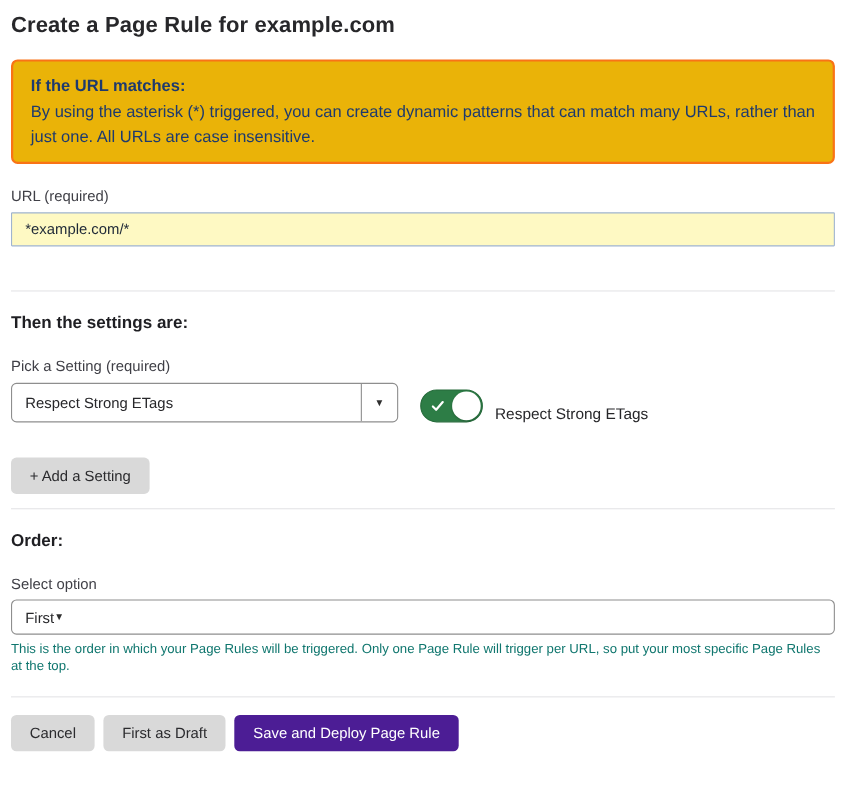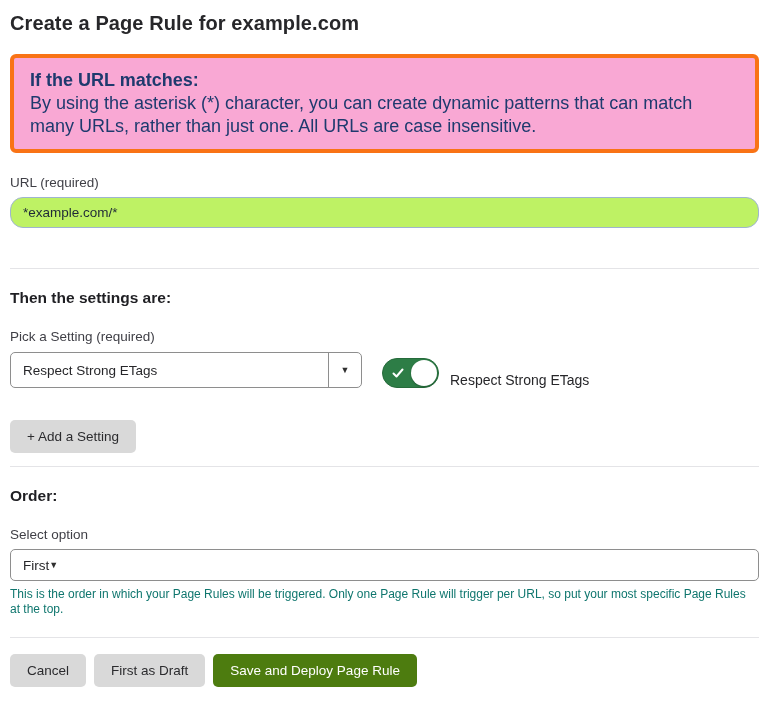"If the URL matches:" .info-box { background: #f9a8d4 -> #eab308; border: 4px solid #f97316 -> 2px solid #f97316; font-size: 18px -> 15px }
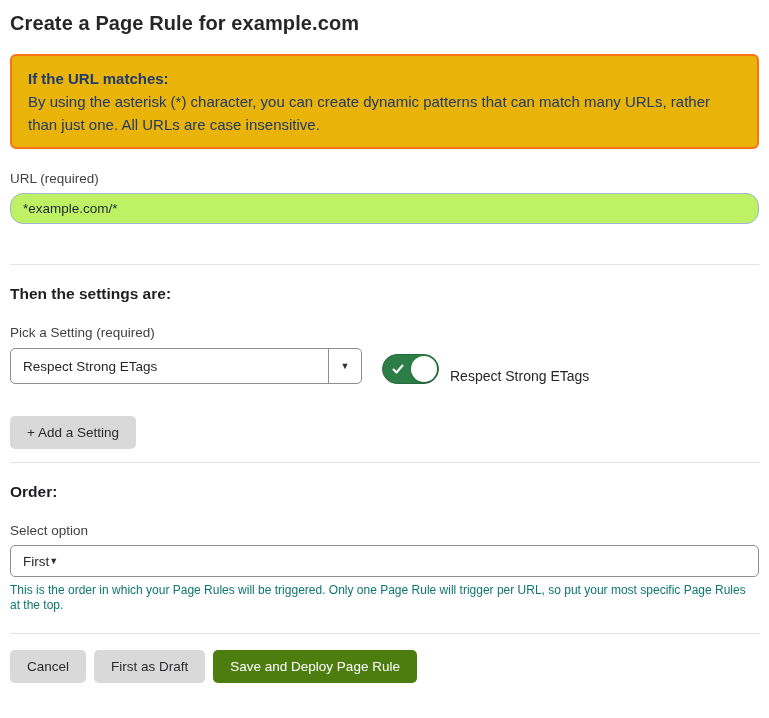"By using the asterisk (*)" div.info-body { text: character -> triggered }
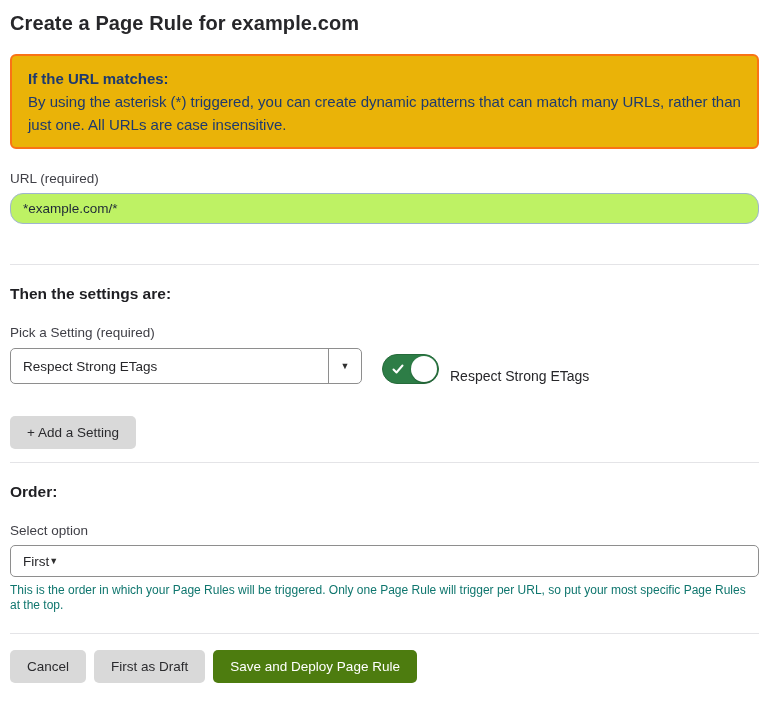"*example.com/*" .url-input { background: #bef264 -> #fef9c3; border-radius: 13px -> 1px }
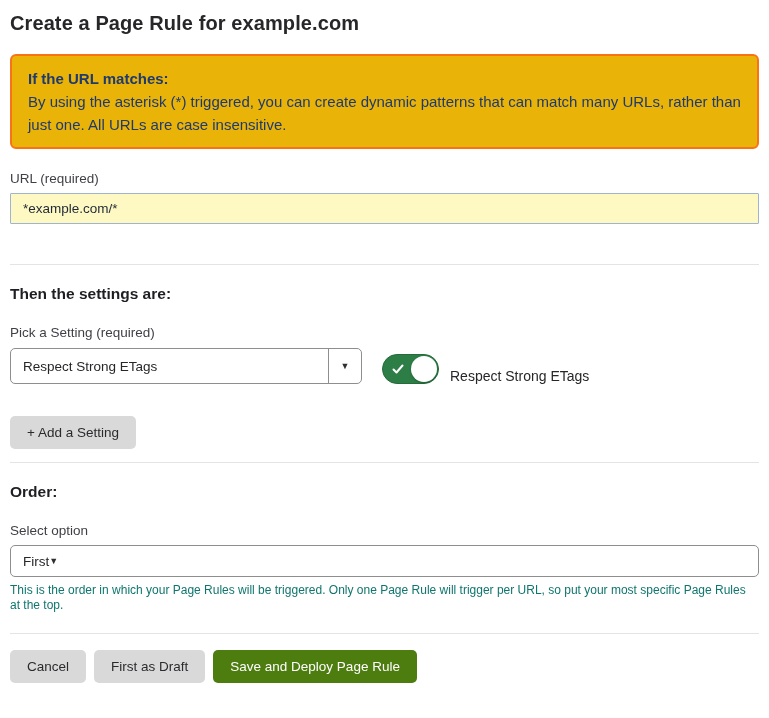"Save and Deploy Page Rule" .btn-blue { background: #4d7c0f -> #4c1d95 }
